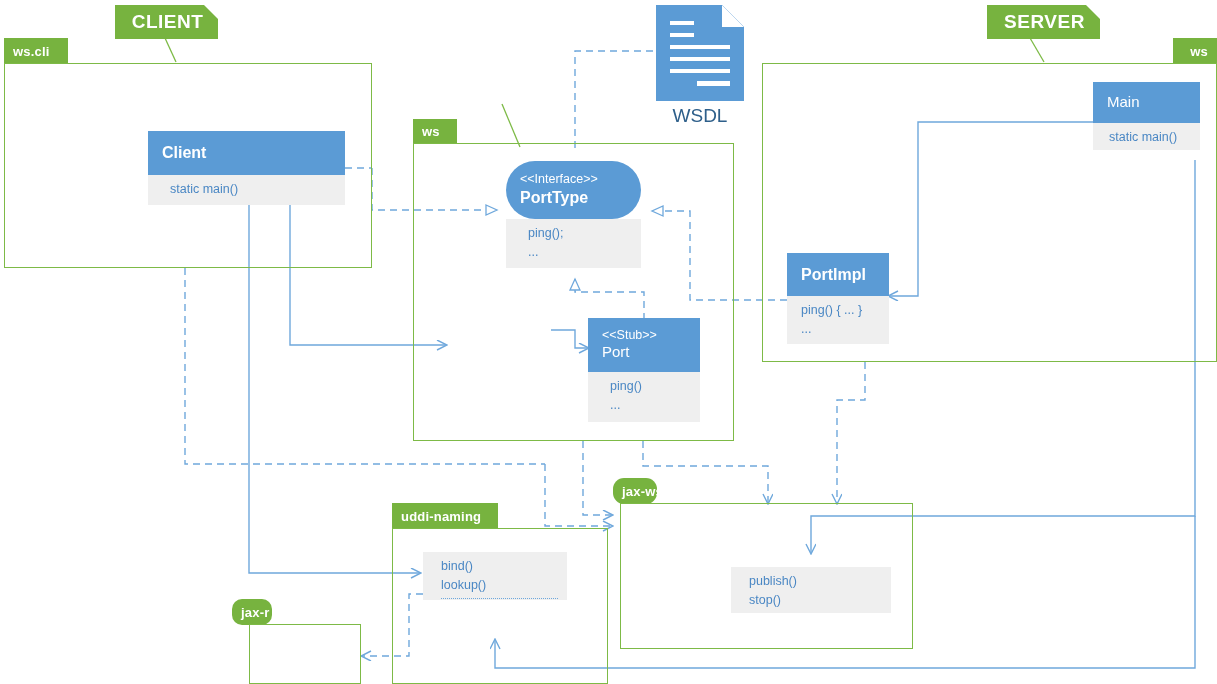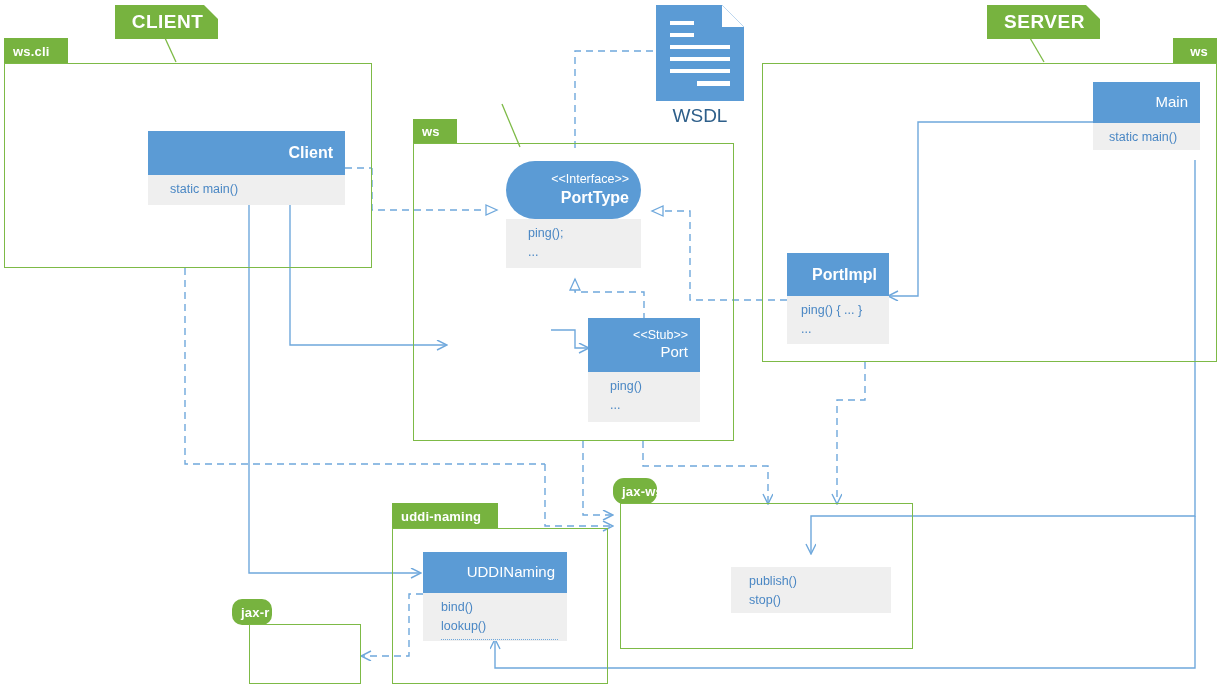"Main" .cls-head { align-items: flex-end -> none }
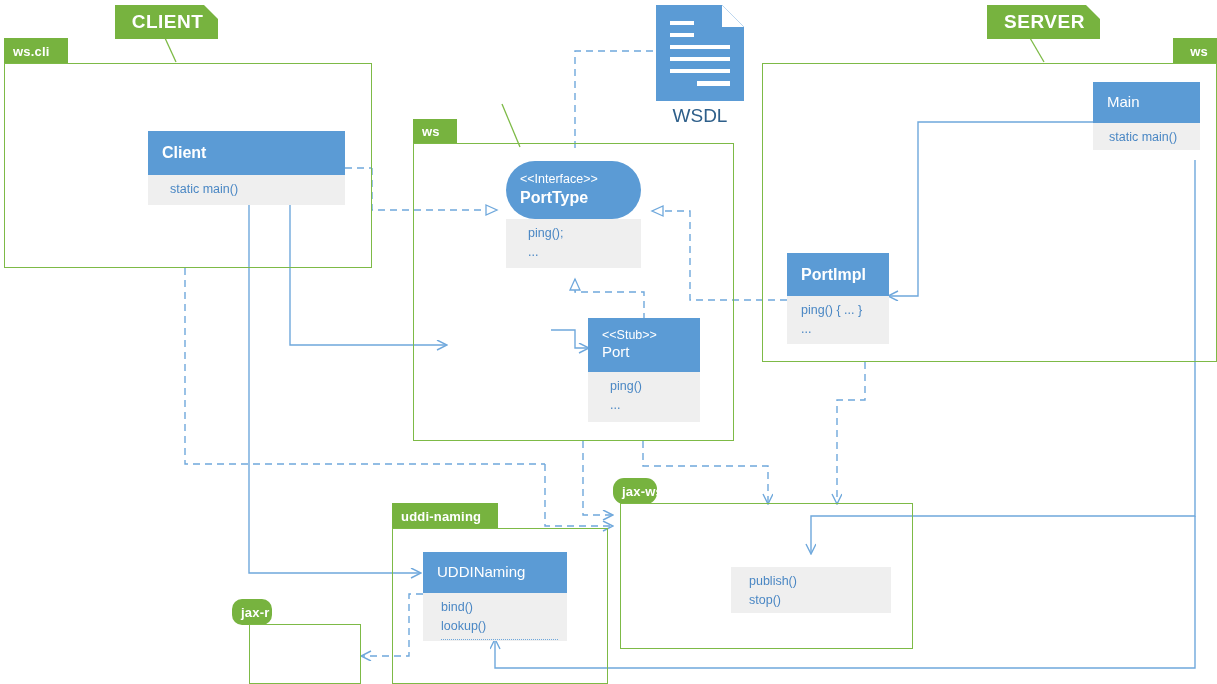"UDDINaming" div.cls-head { html: <div> <div>UDDINaming</div> </div> -> none }
